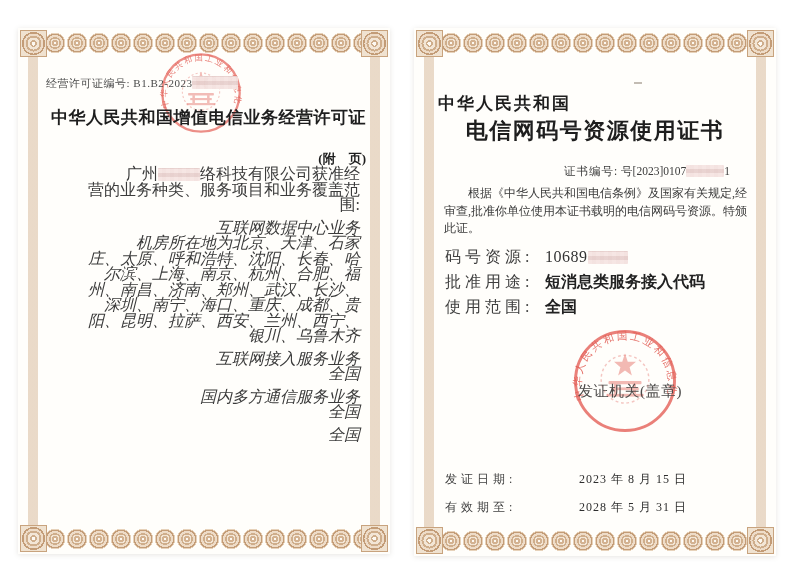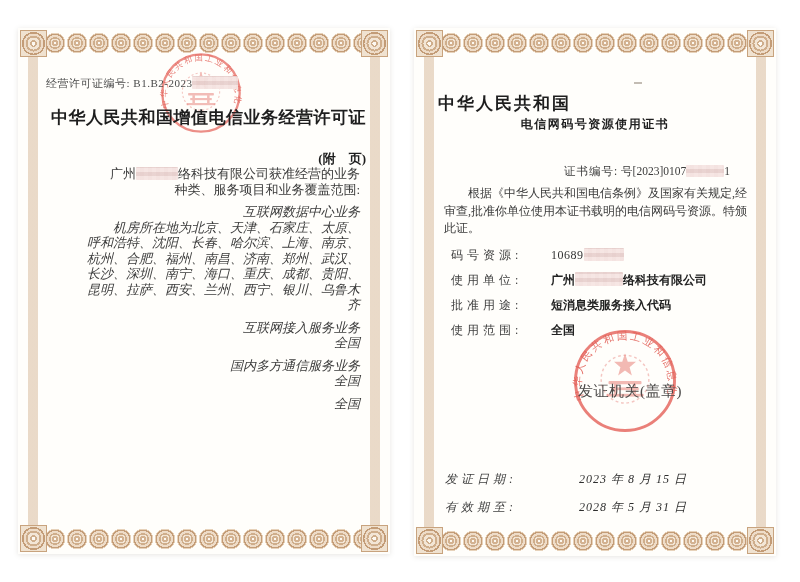"电信网码号资源使用证书" .r-title2 { font-size: 12px -> 22px }
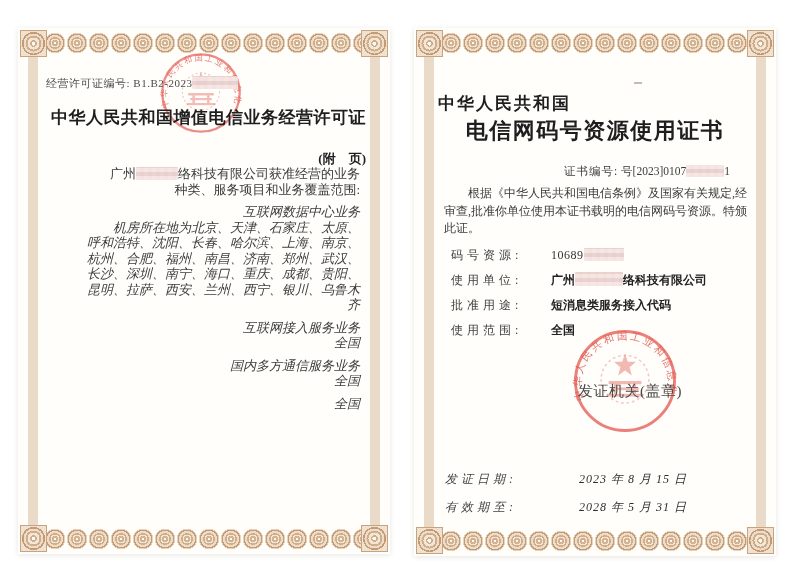"广州 络科技有限公司获准经营的业务种类、服务项目和业务覆盖范围:" .l-body { font-size: 13px -> 16px }
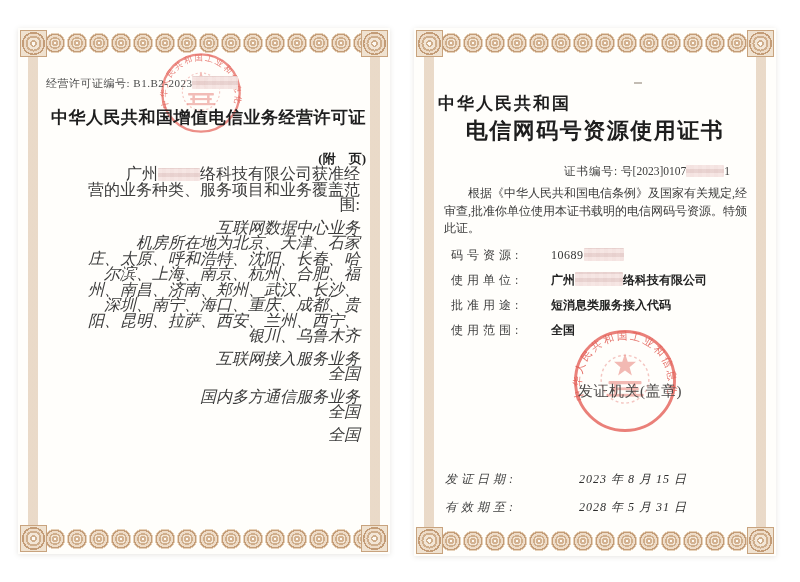"码号资源: 10689" .r-fields { font-size: 12px -> 16px; margin-left: 6px -> none }
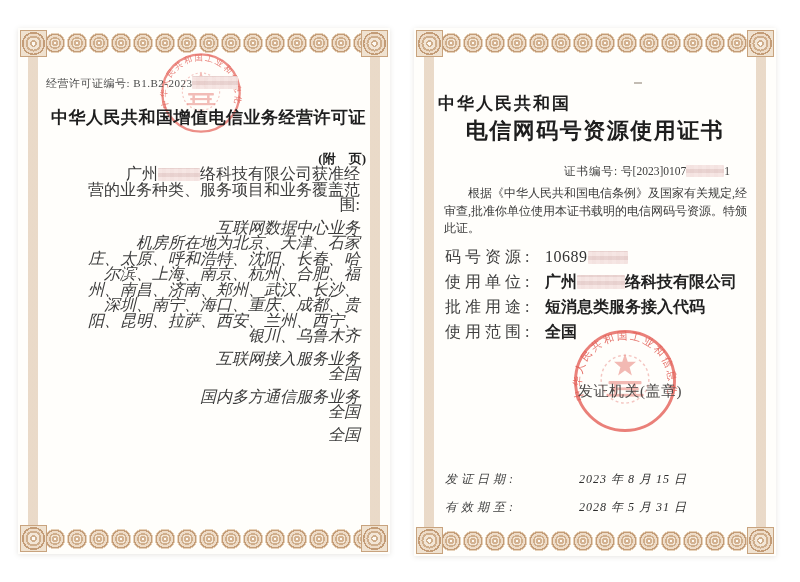"使用单位: 广州 络科技有限公司" div.r-row { html: <div> <span>使用单位:</span><span>广州</span><span></span><span>络科技有限公司</span> </div> -> none }
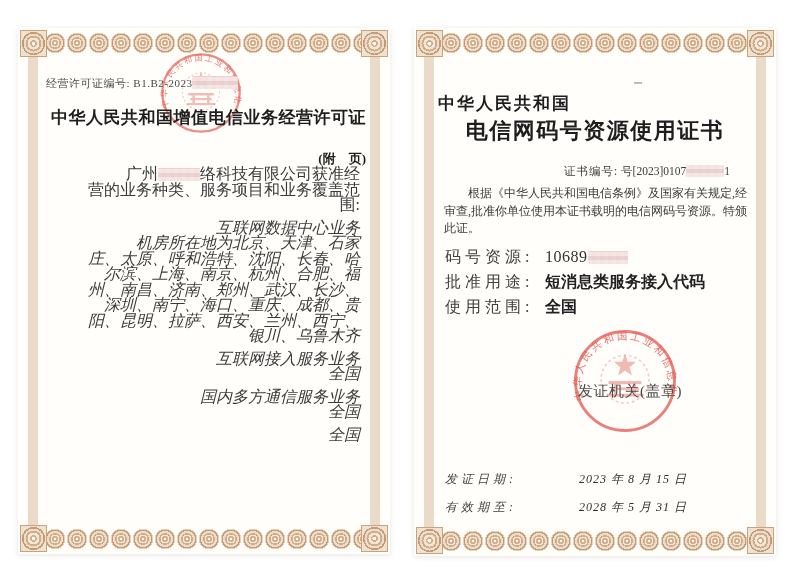"发证日期: 2023 年 8 月" .r-drow { font-style: italic -> none }
